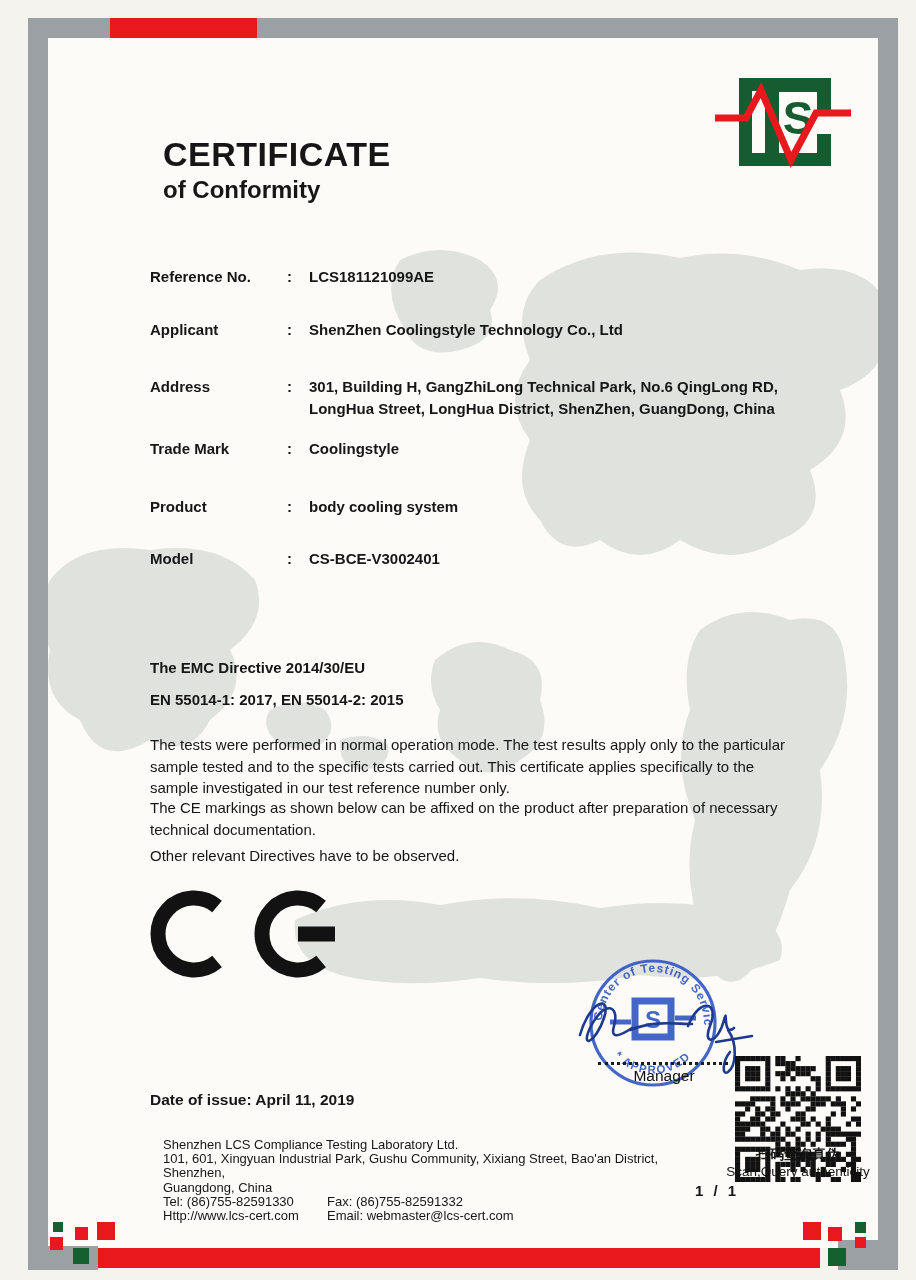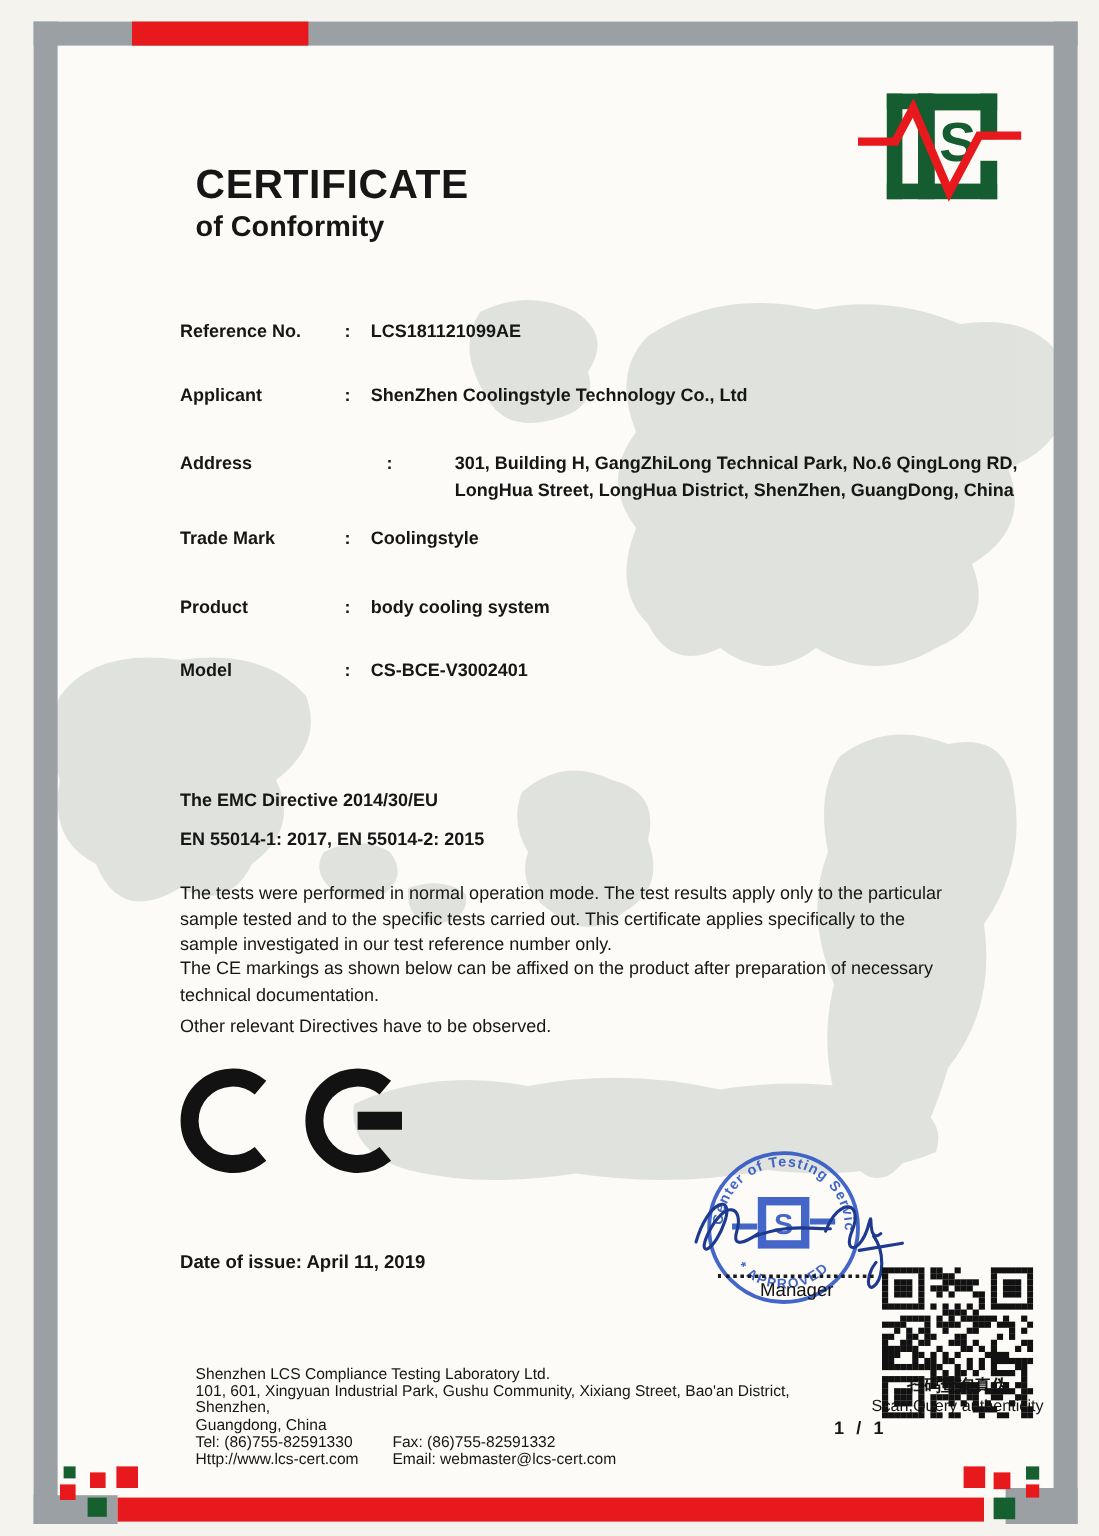"Address" div.abs { gap: 35px -> none }
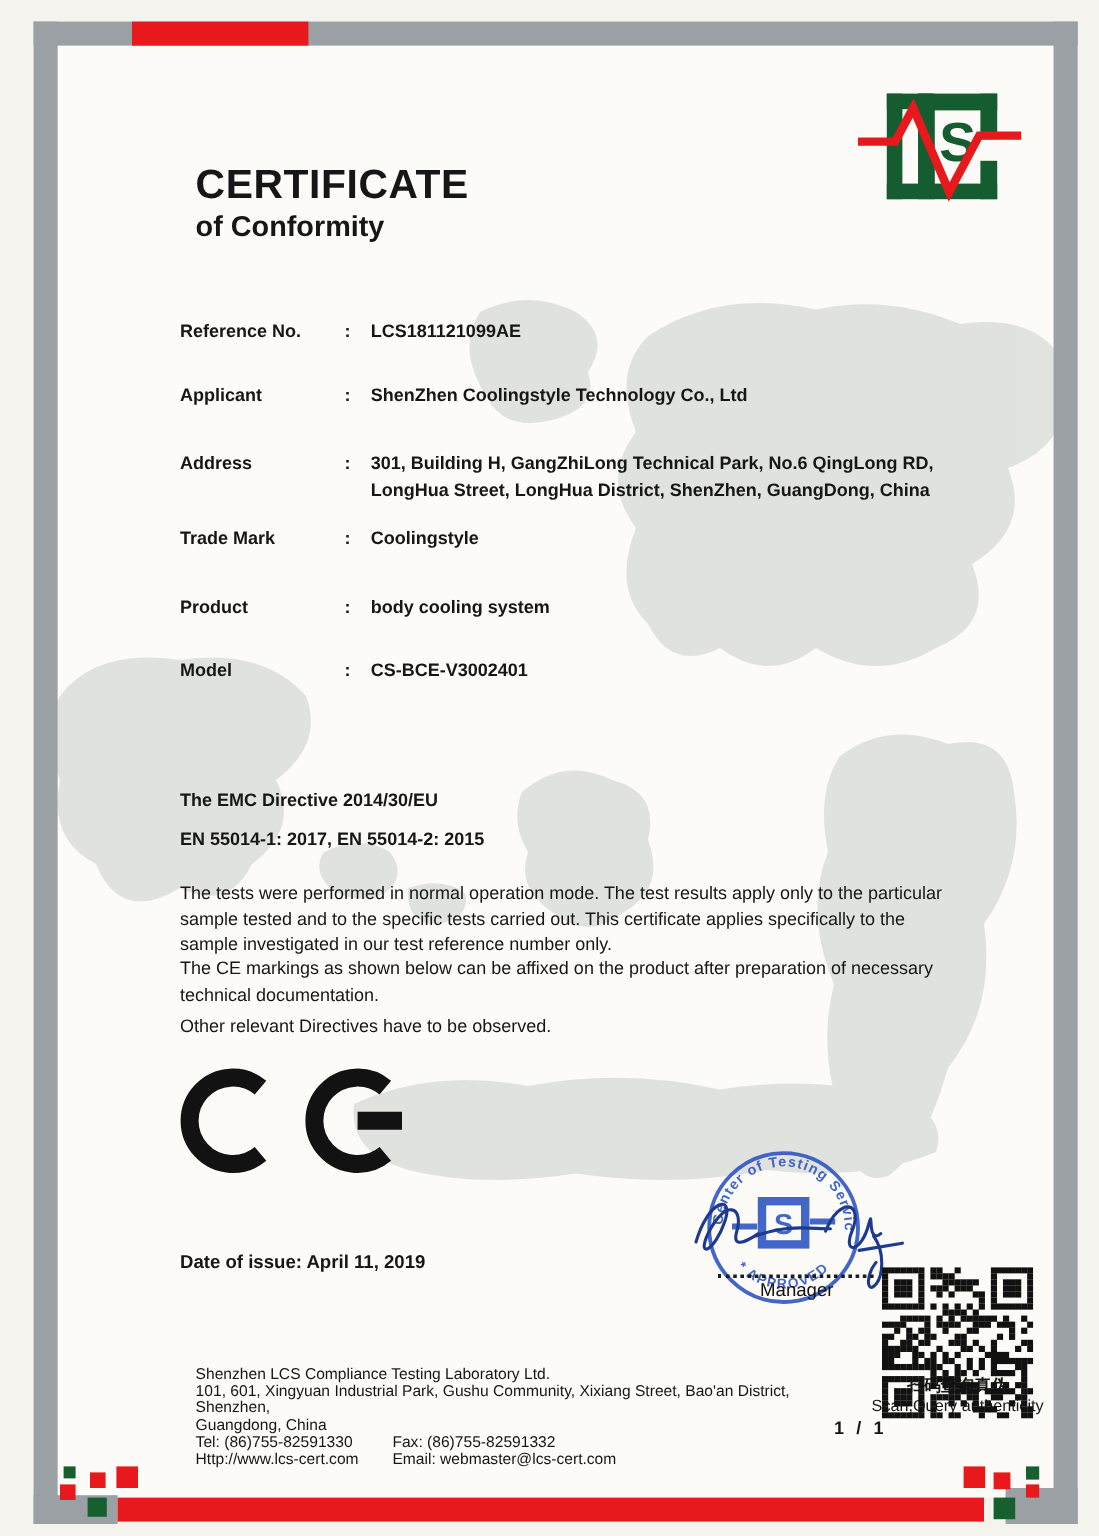"Date of issue: April 11," #date-issue { margin-top: none -> 47px }
